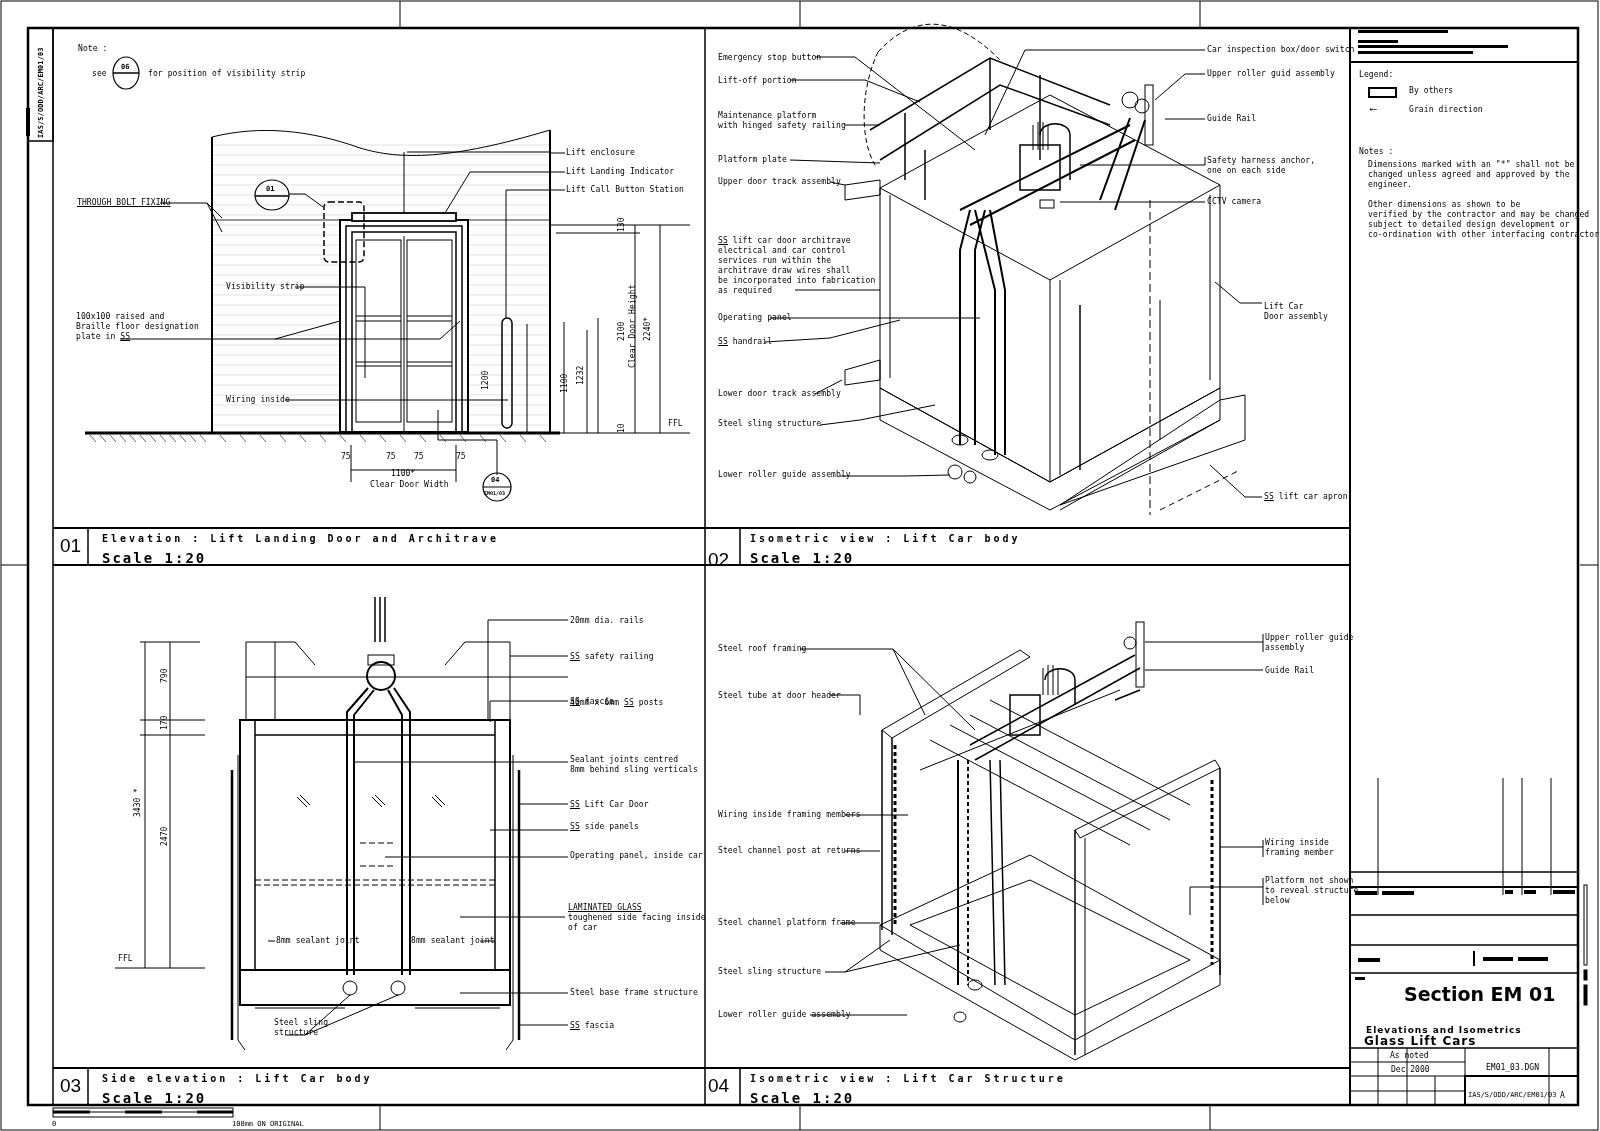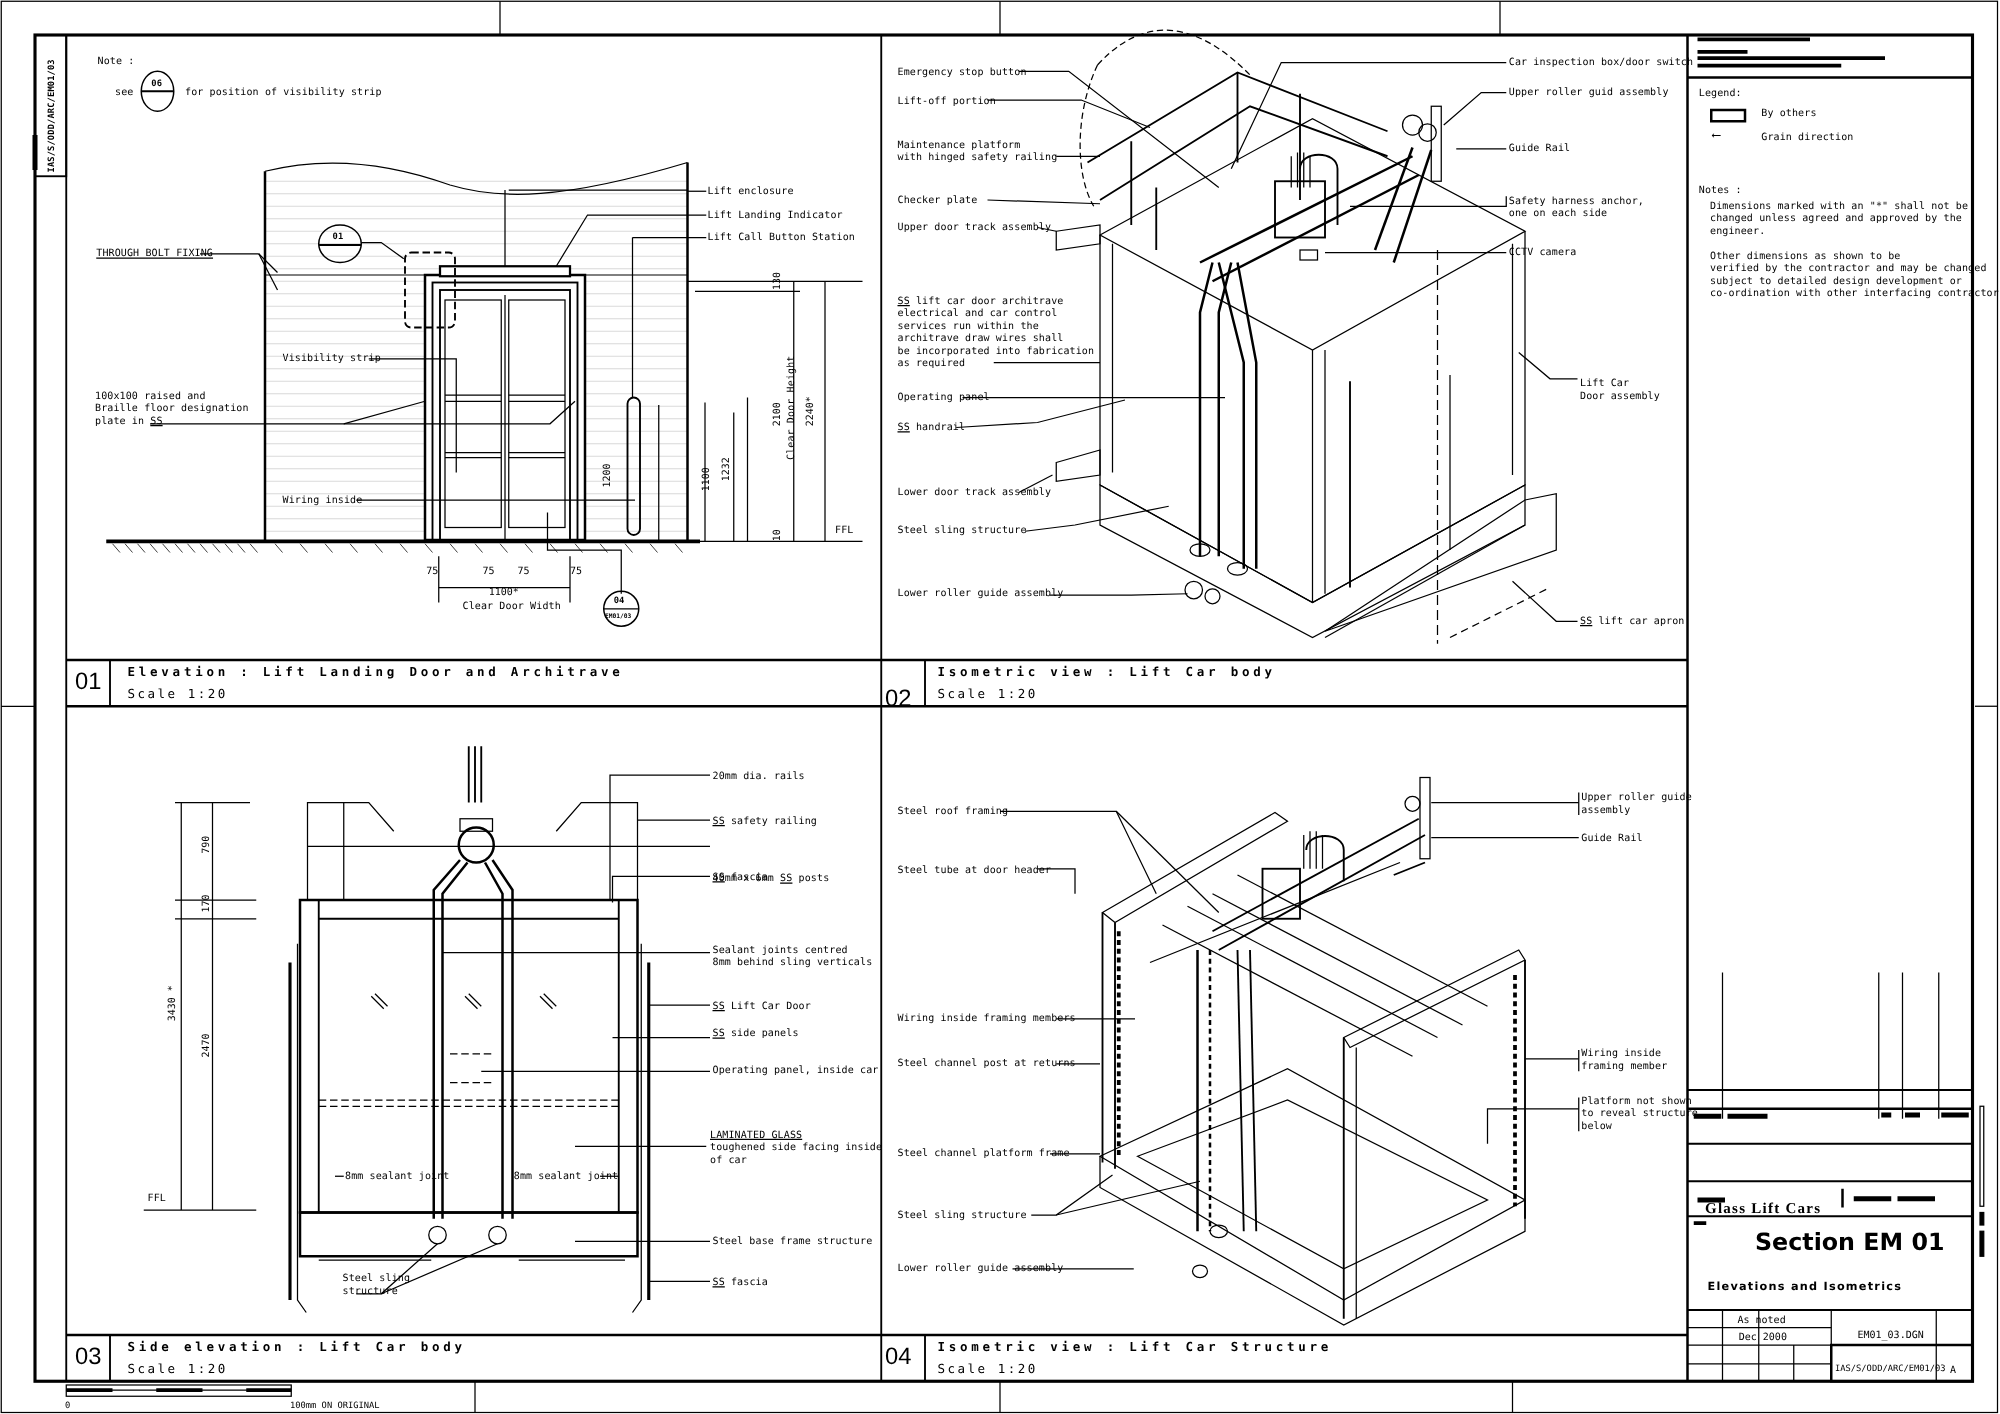"Checker plate" div.lbl { text: Checker -> Platform }
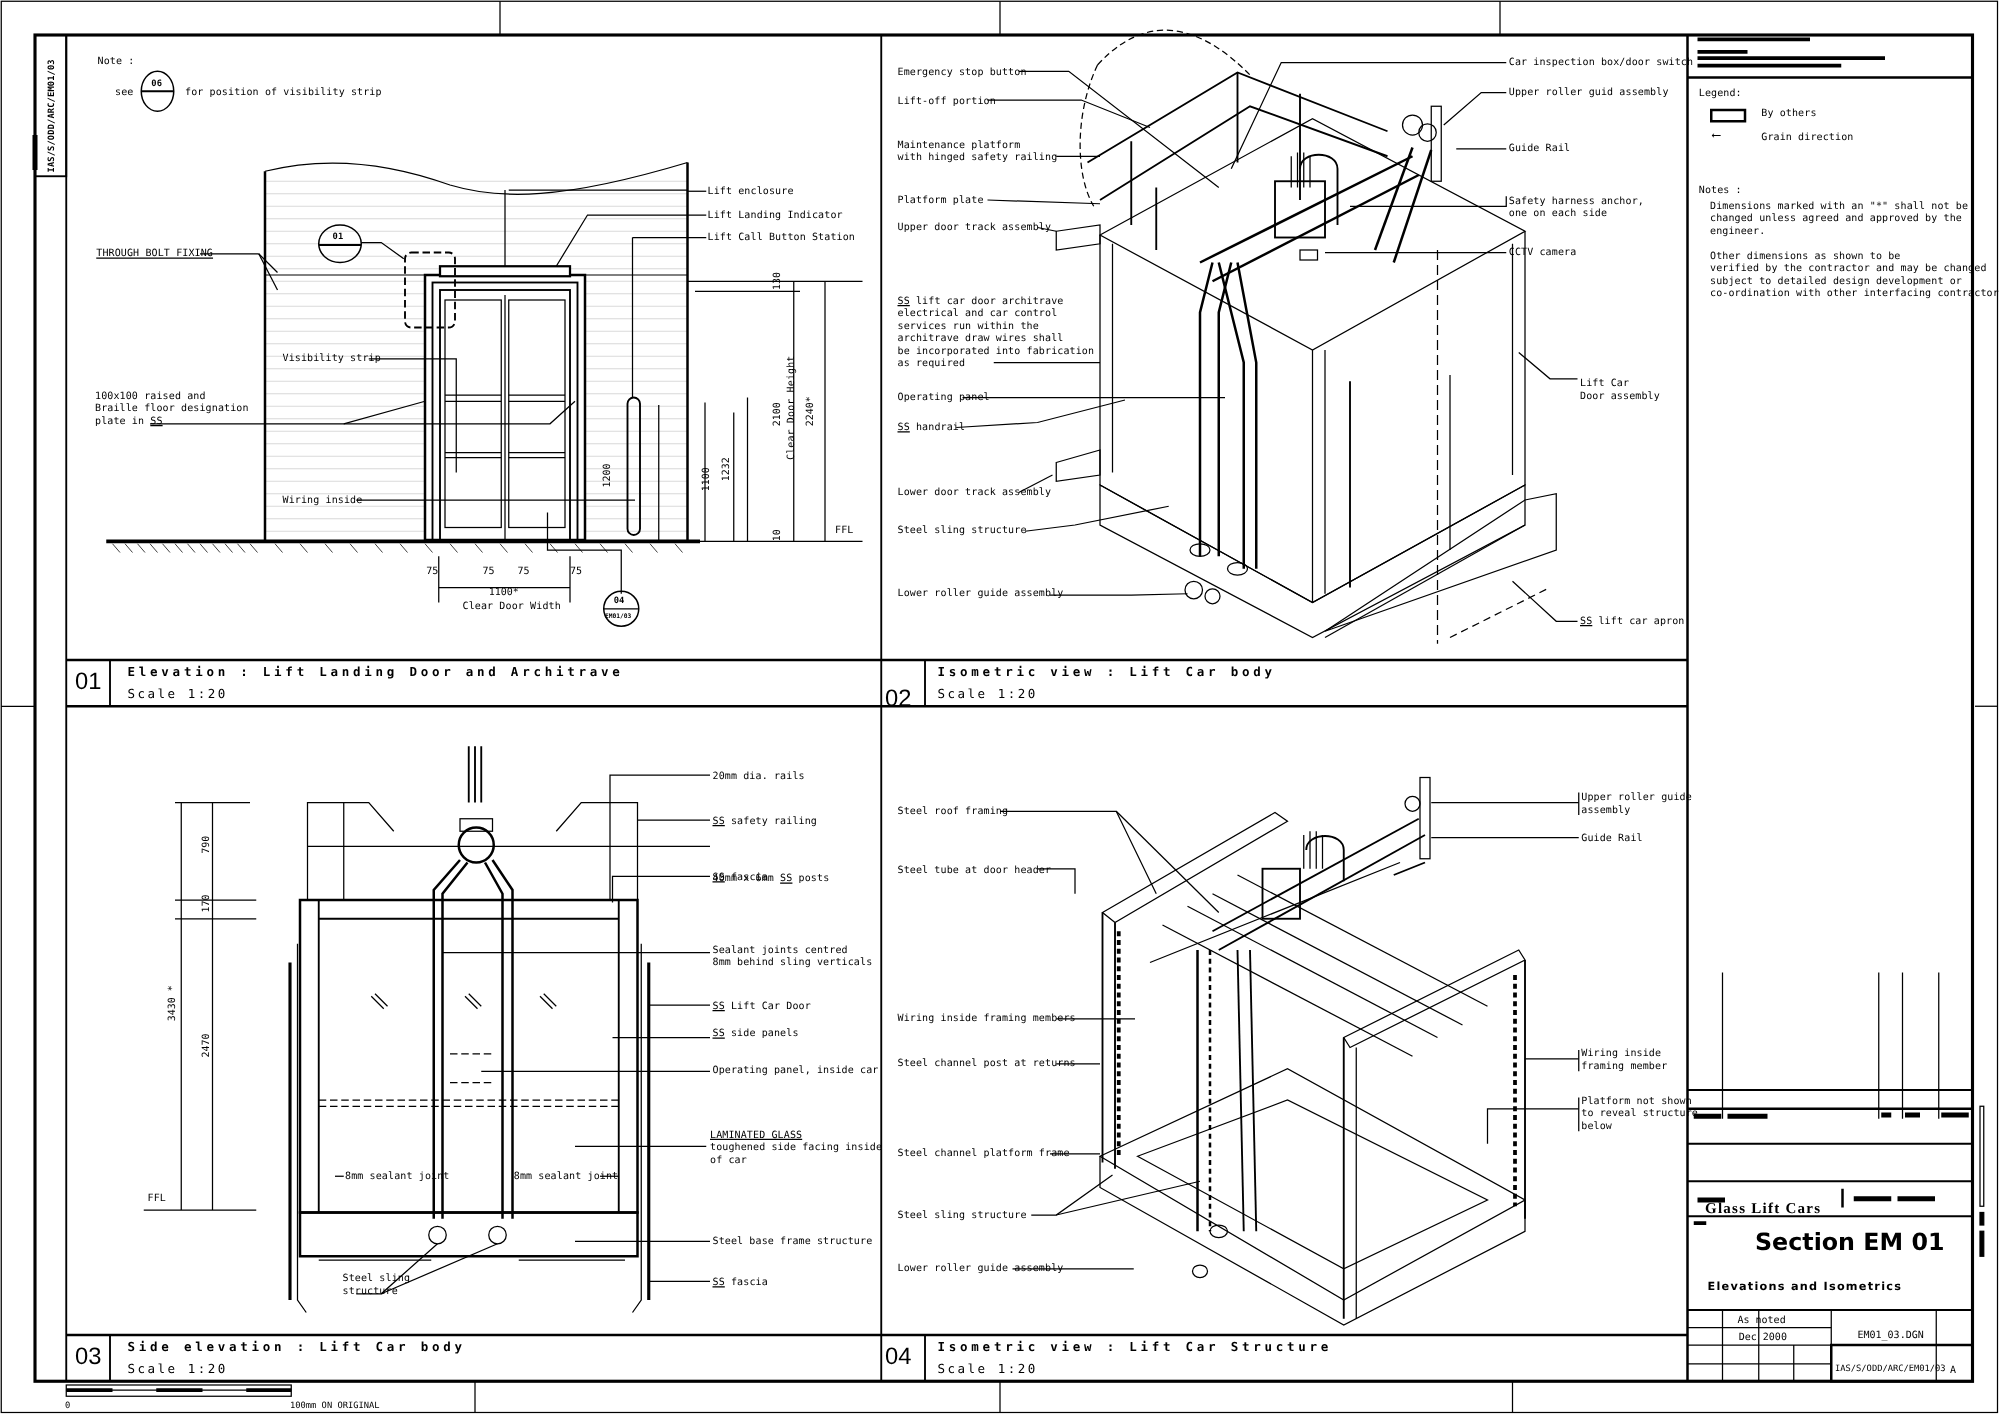"Scale 1:20" .scl { font-size: 10px -> 14px; font-weight: normal -> bold }
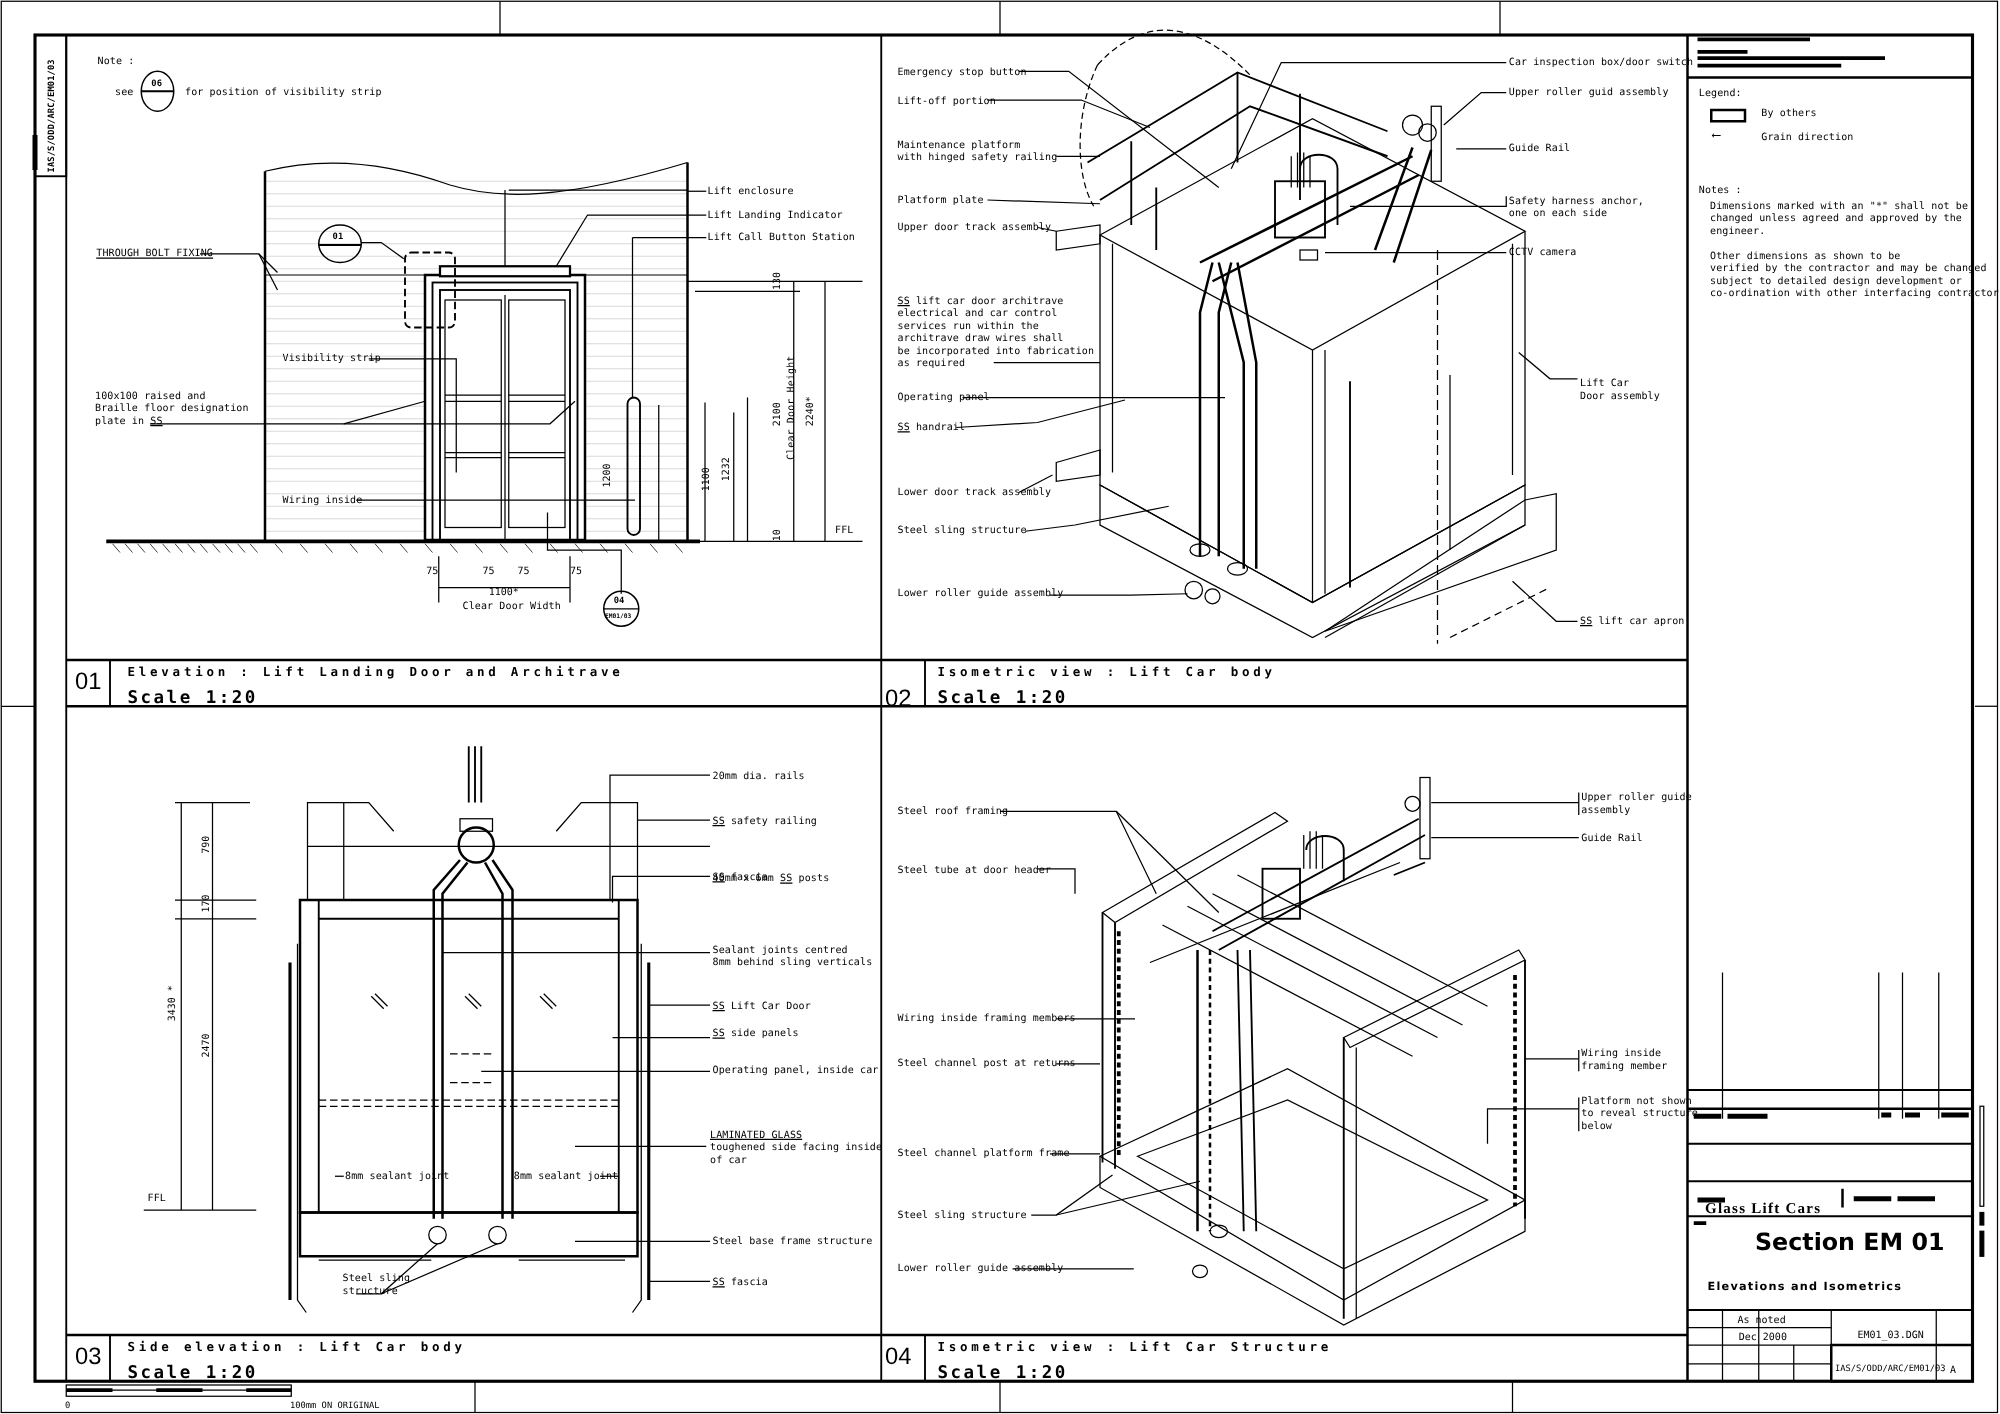"Glass Lift Cars" div.big2 { font-family: Liberation Serif, serif -> none; top: 959px -> 1034px }
